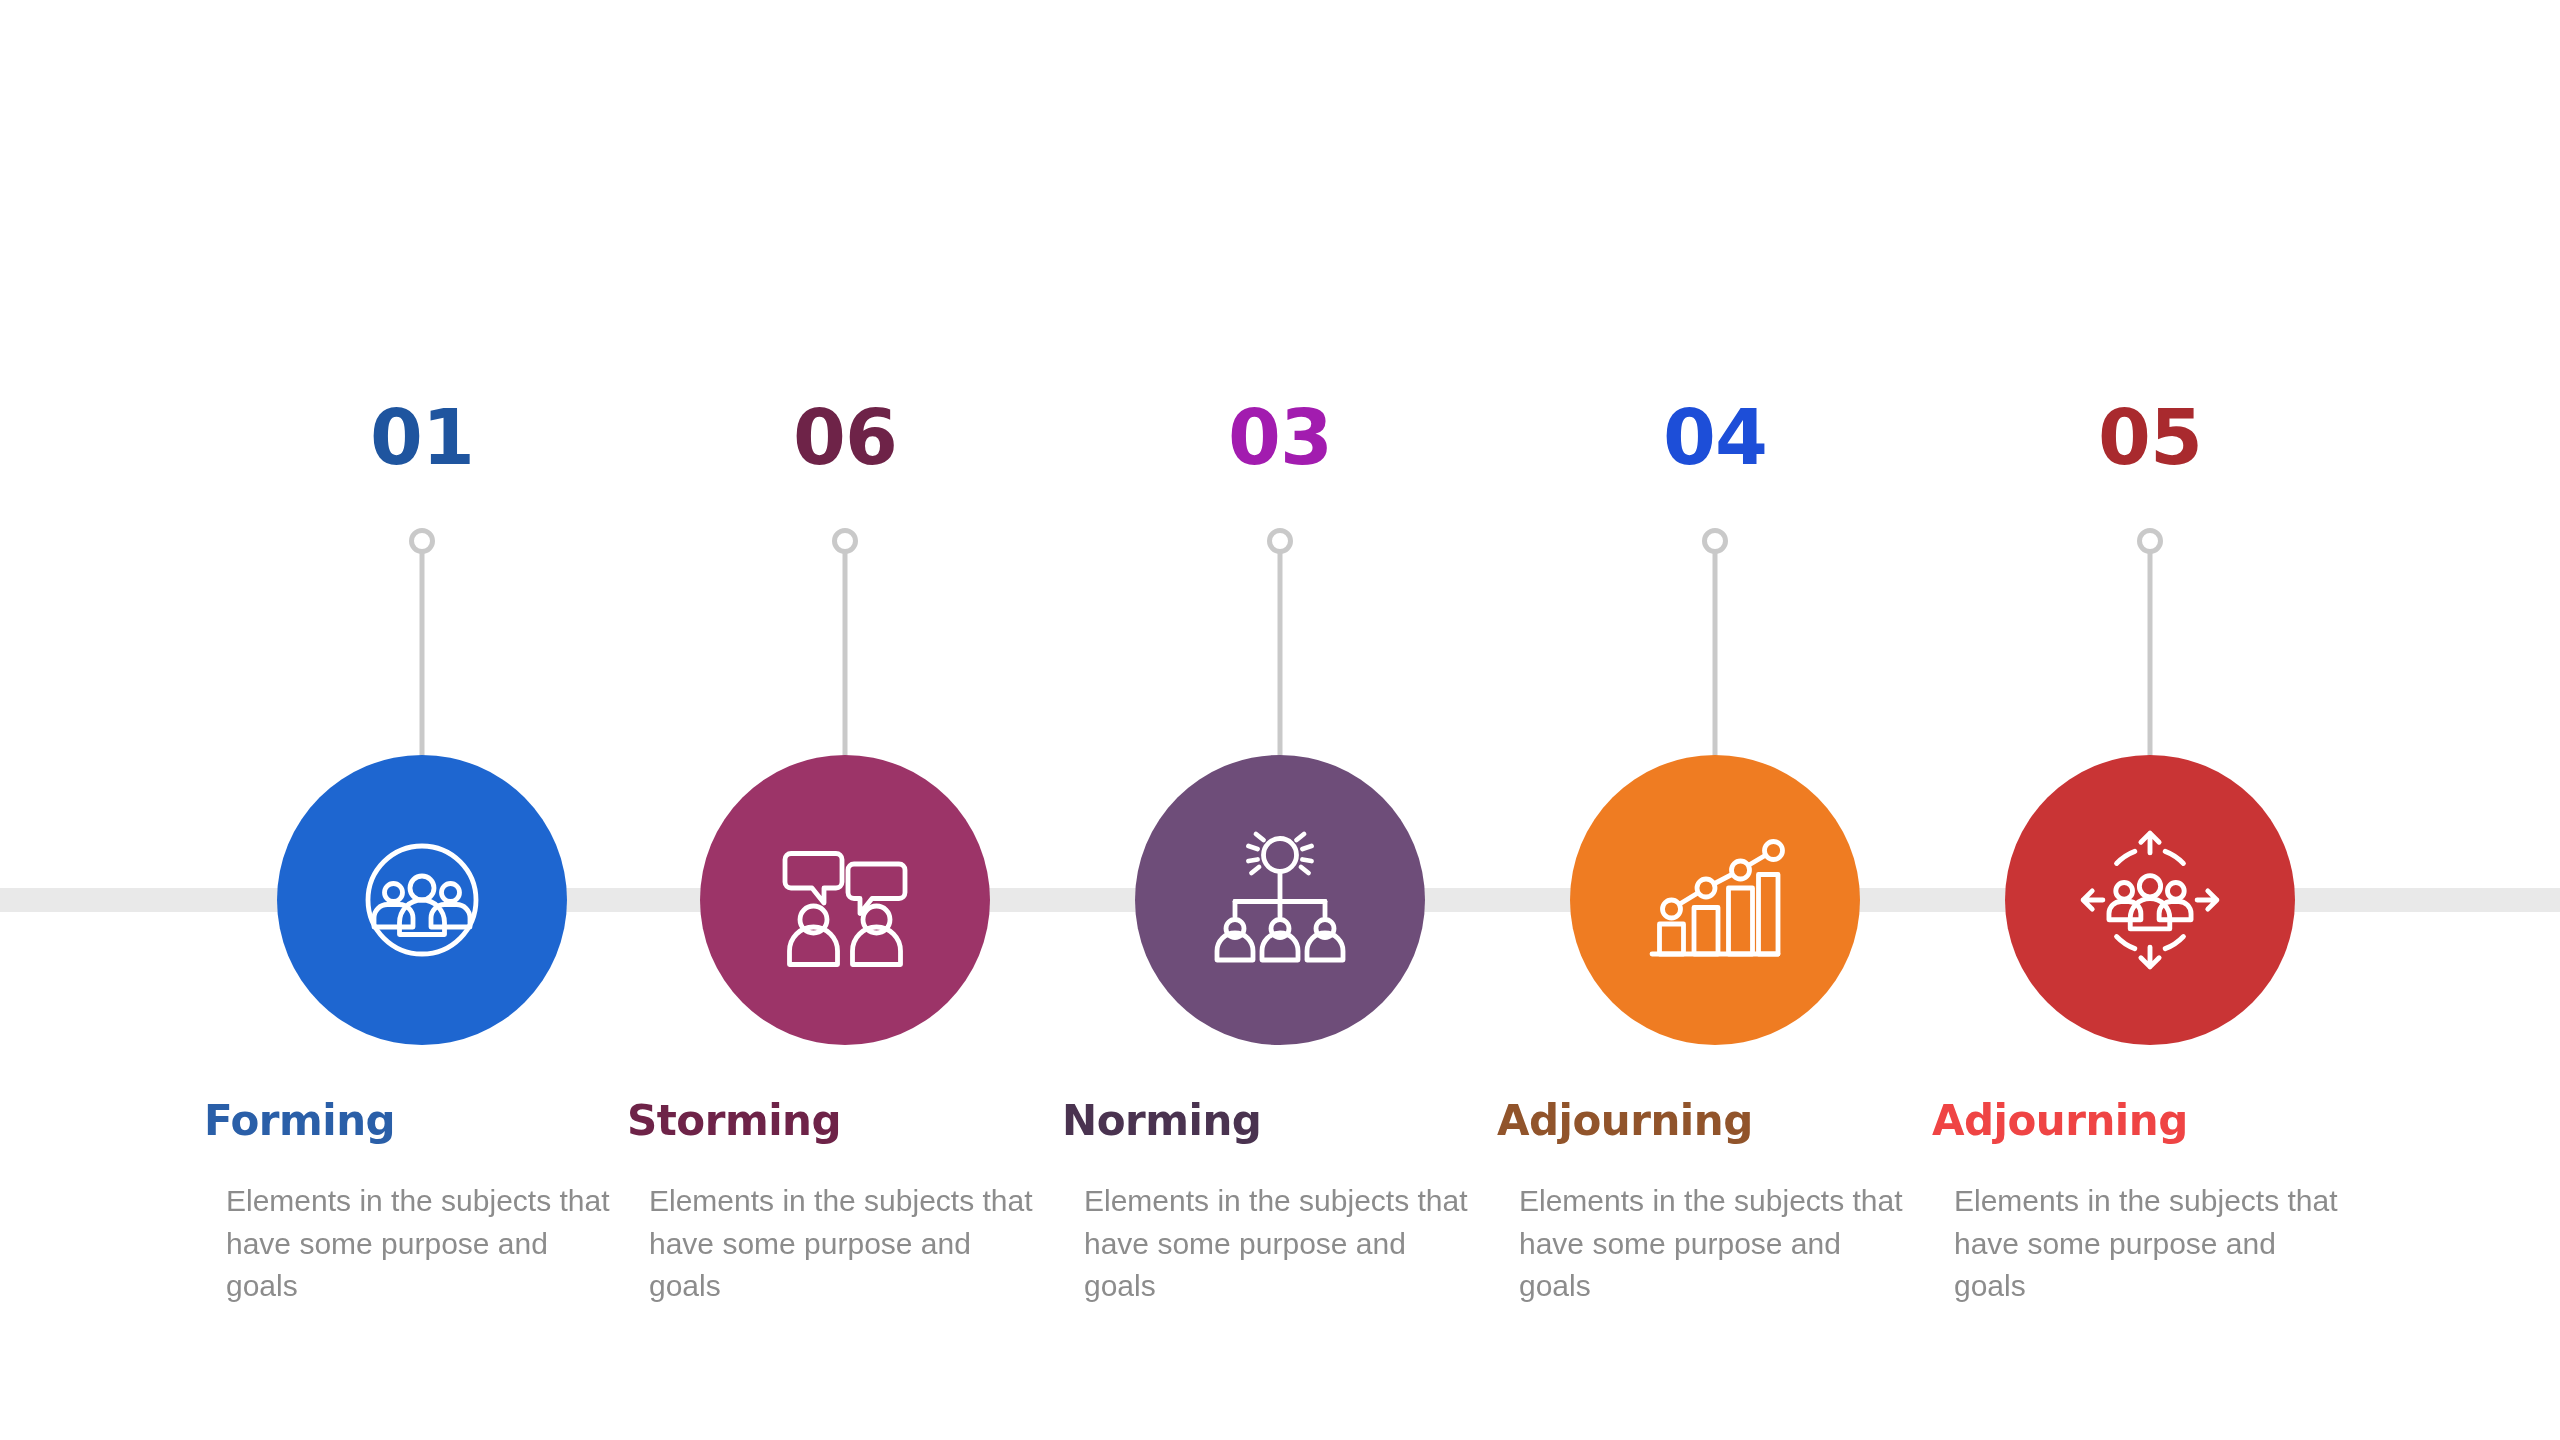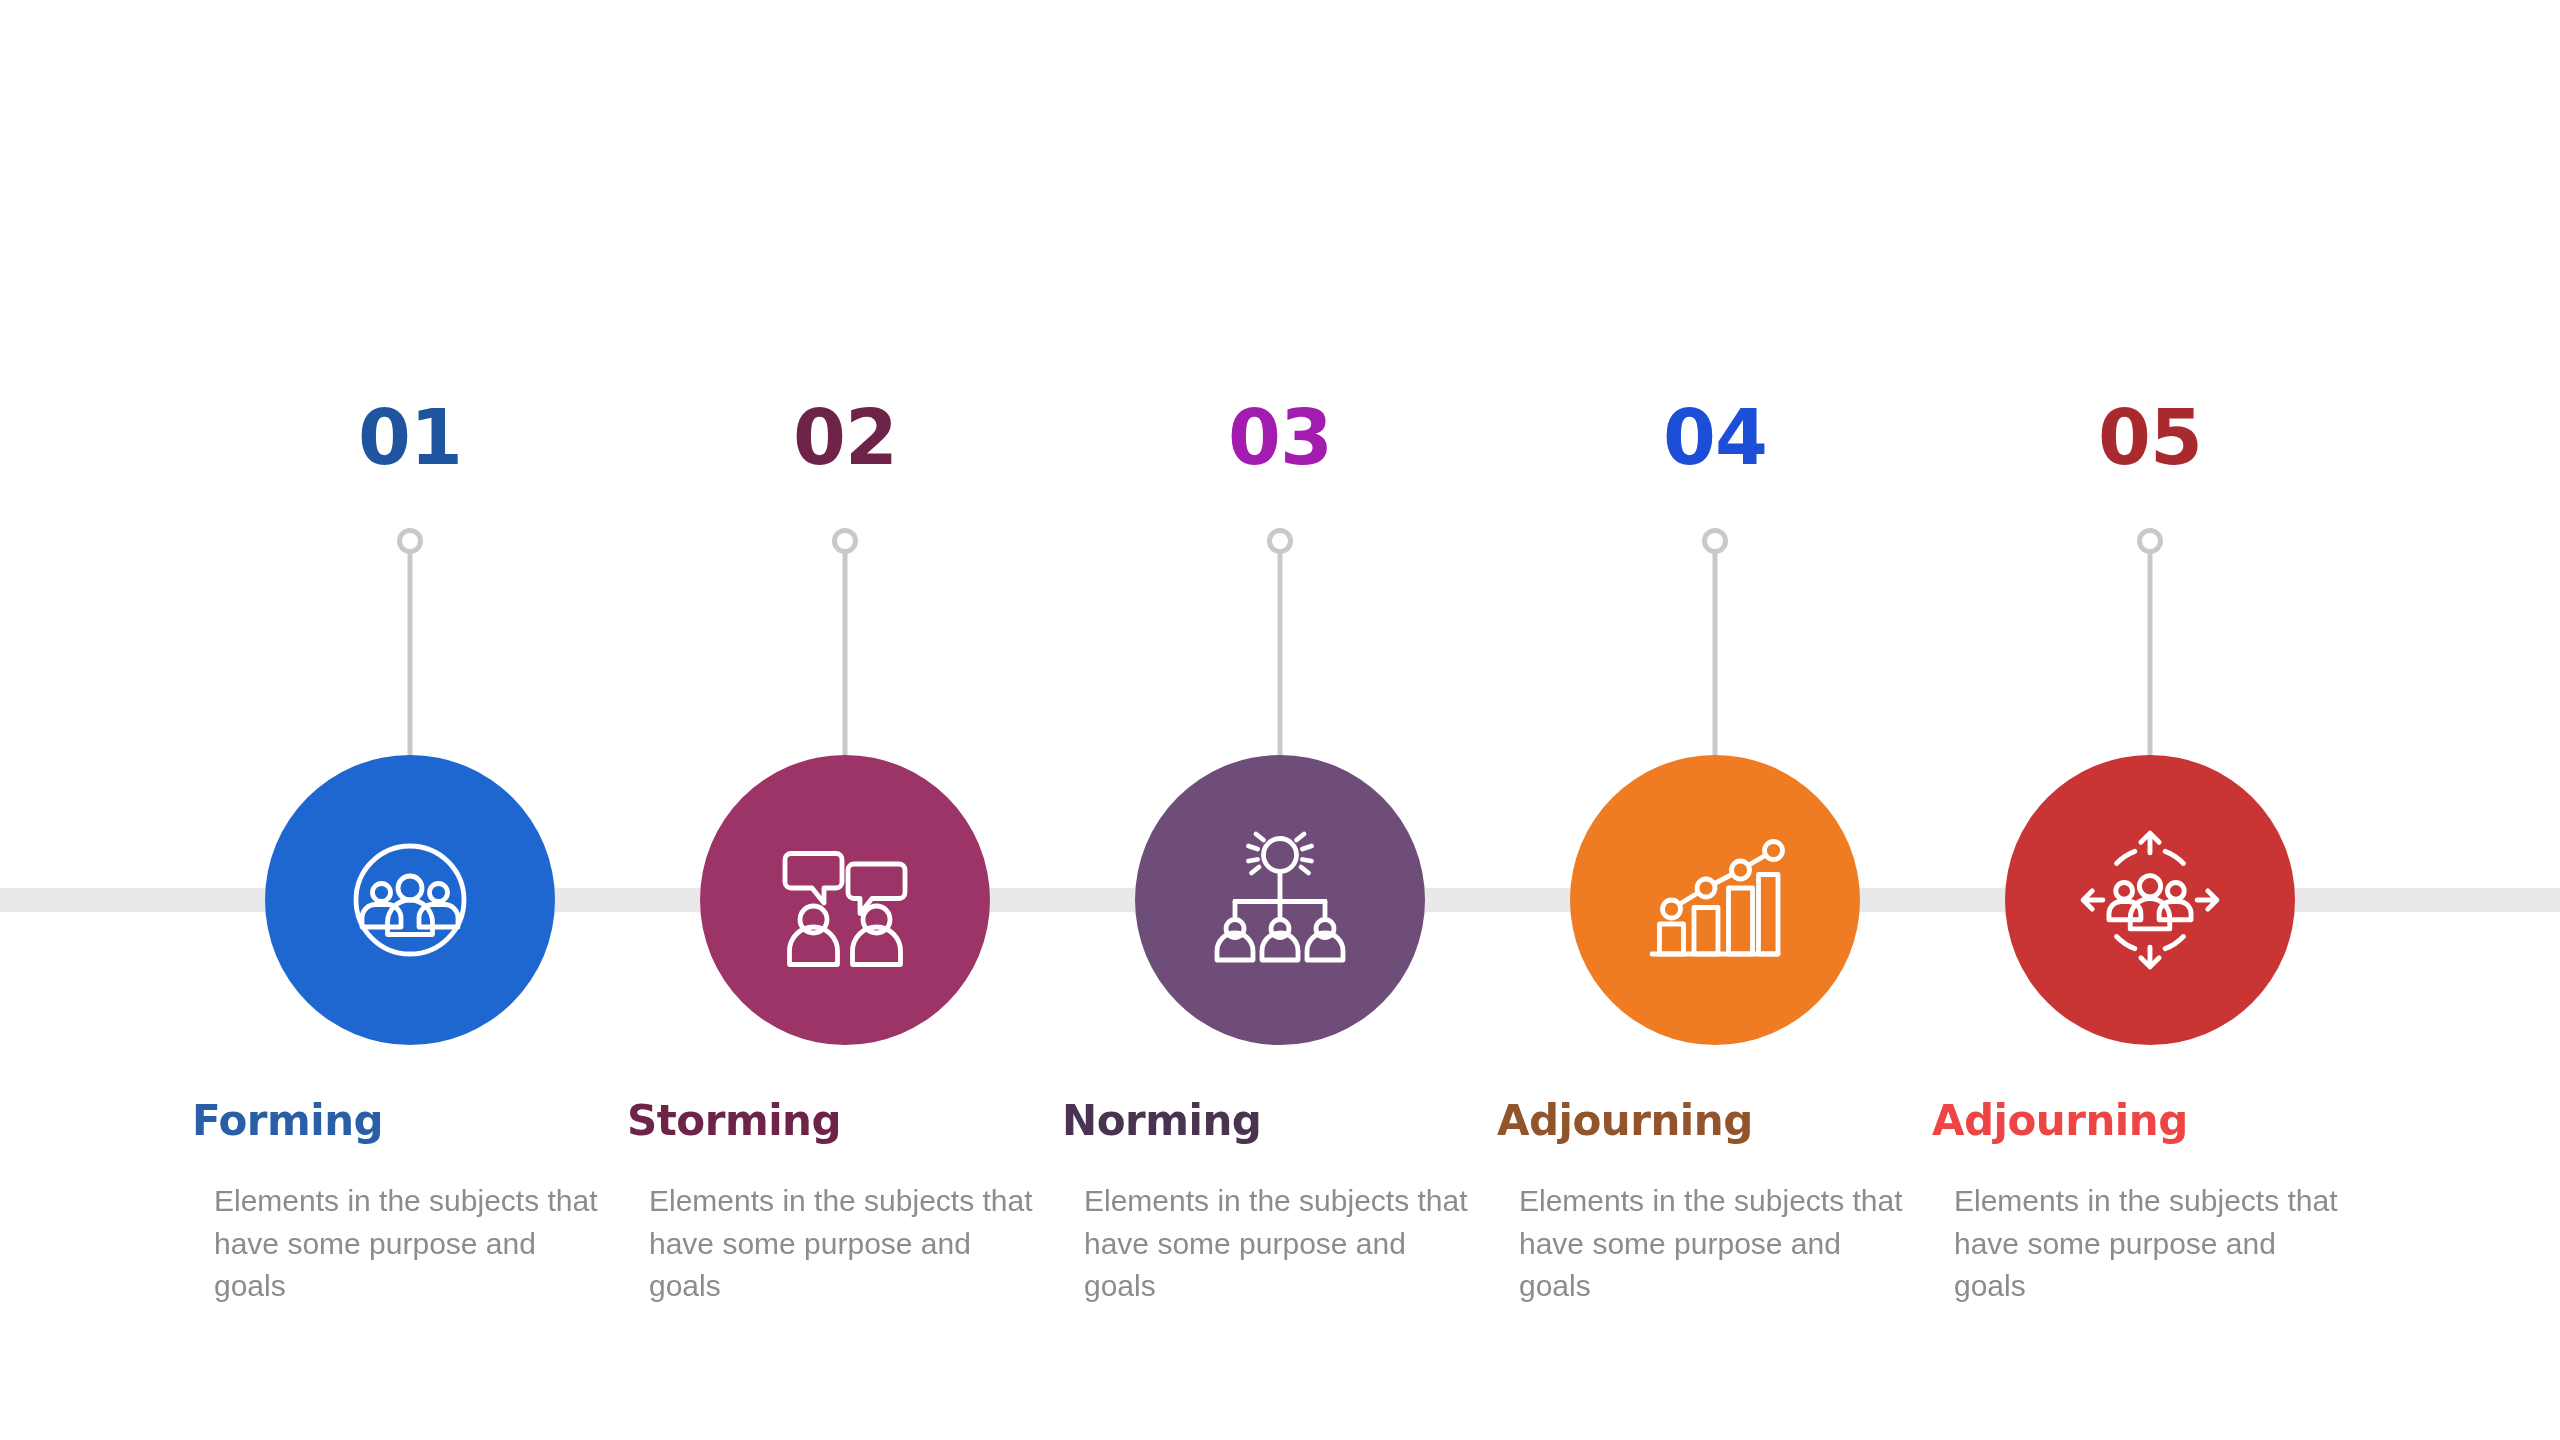"01" .step-1 { left: 192px -> 204px }
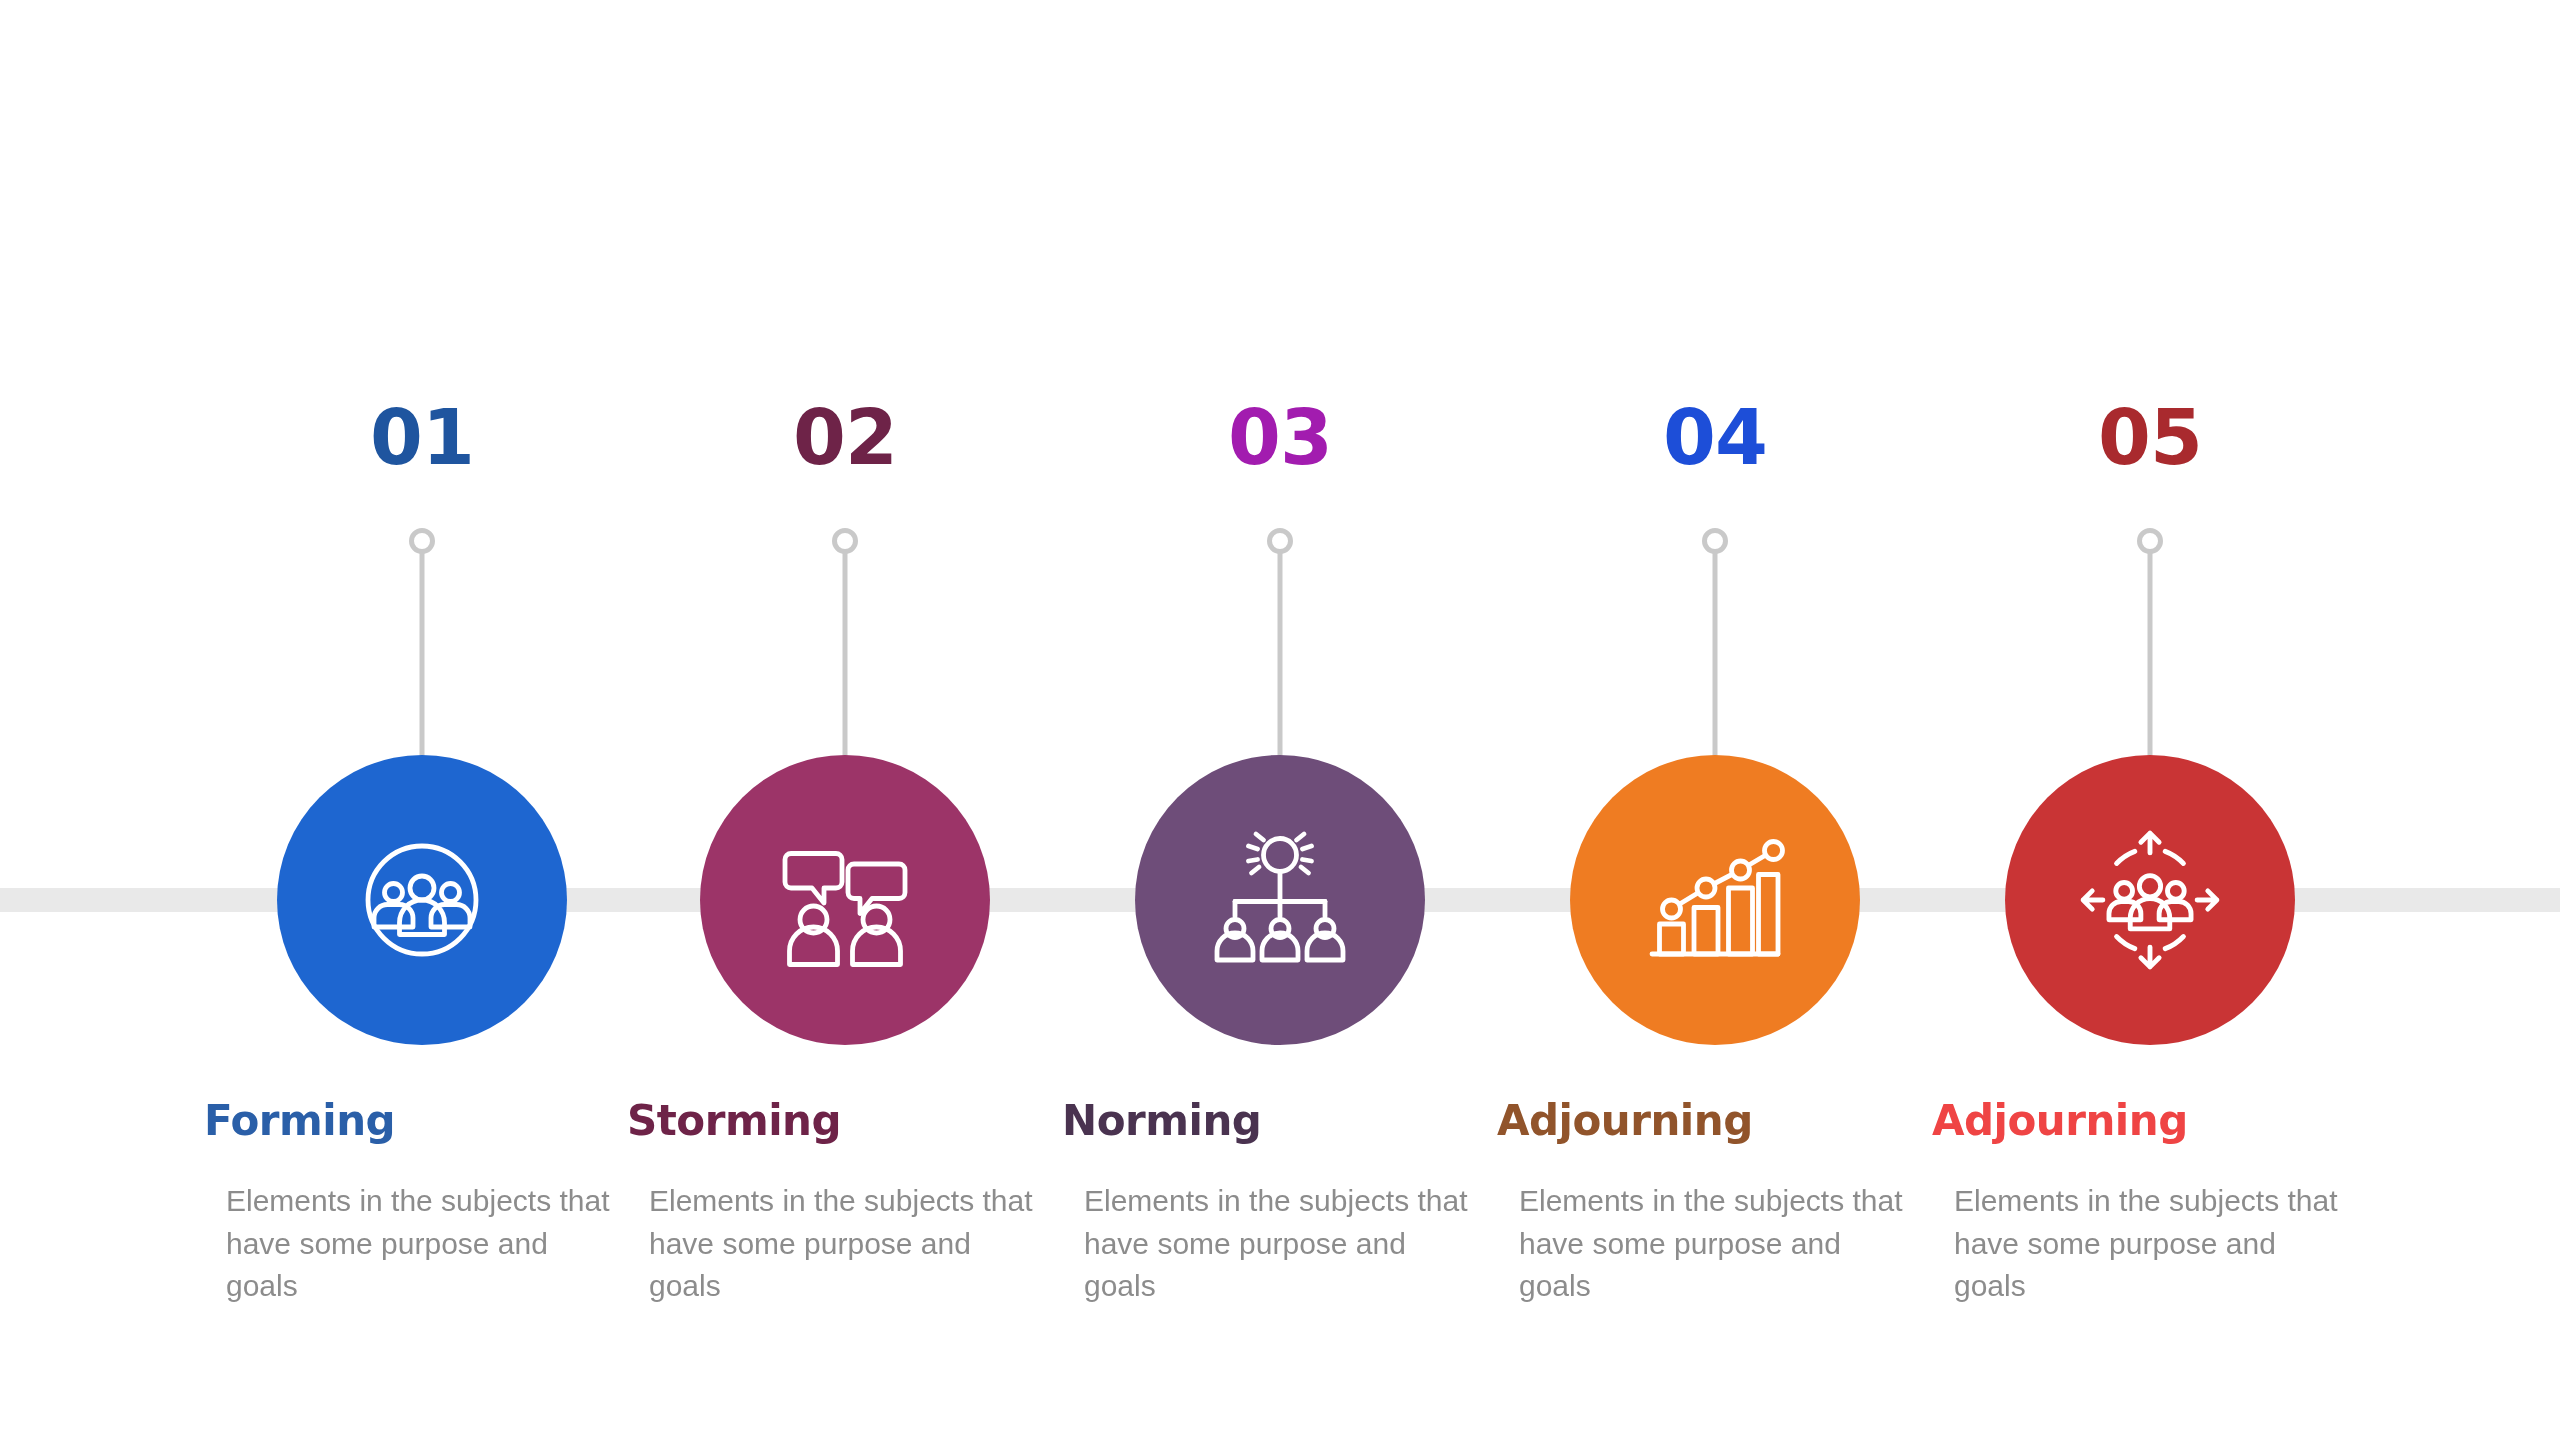"02" div.step-number { text: 02 -> 06 }
